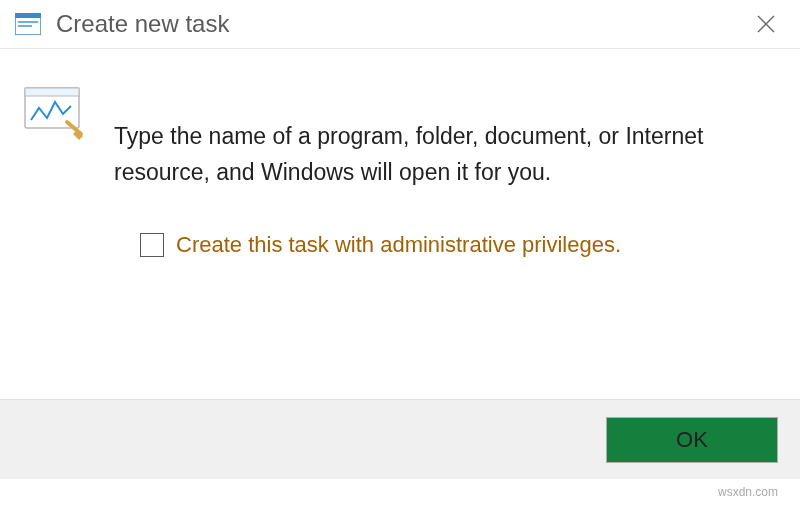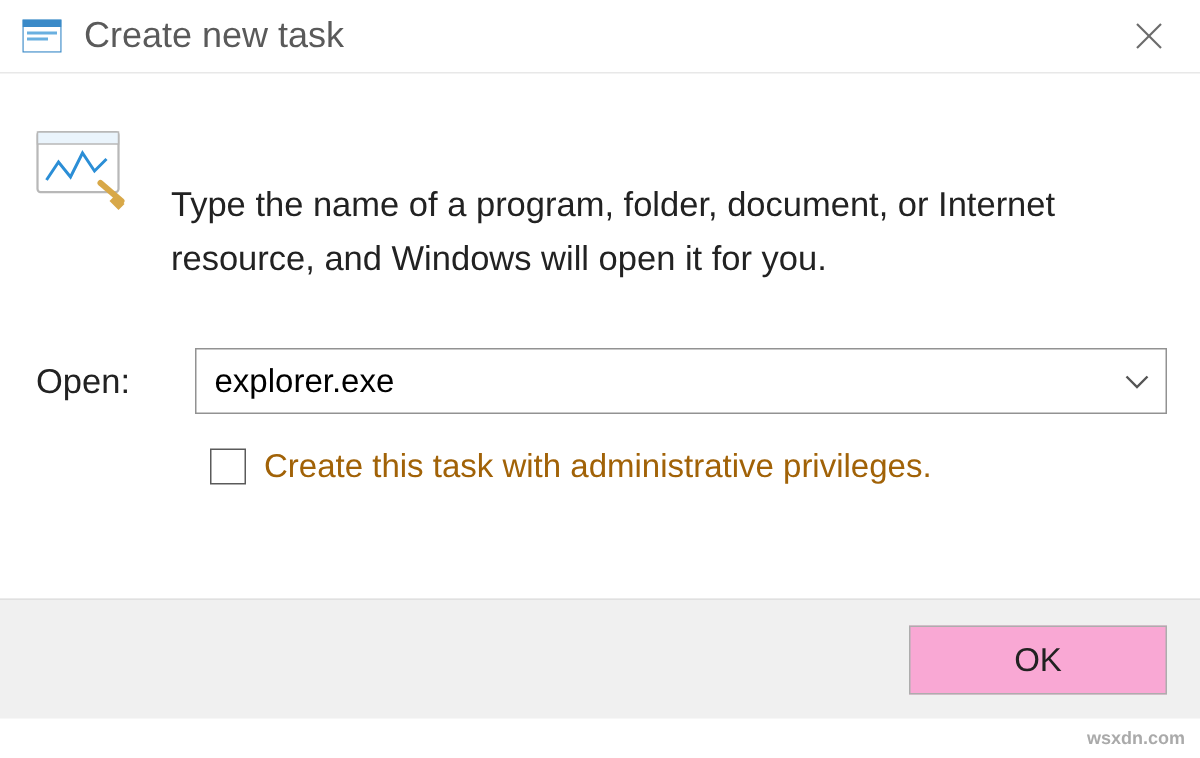"Open:" div.open-row { html: <div> <div>Open:</div> <div> <input> <div> <svg> <polyline></polyline> </svg> </div> </div> </div> -> none }
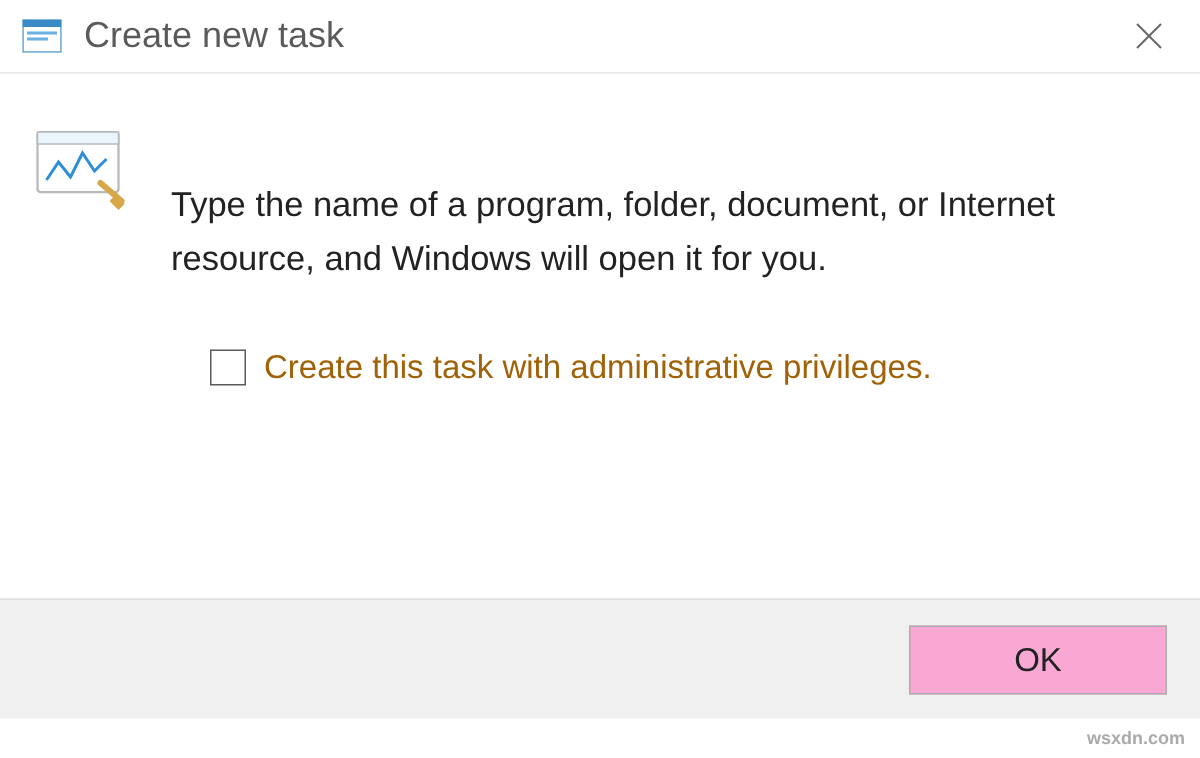"OK" .btn { background: #f9a8d4 -> #15803d }
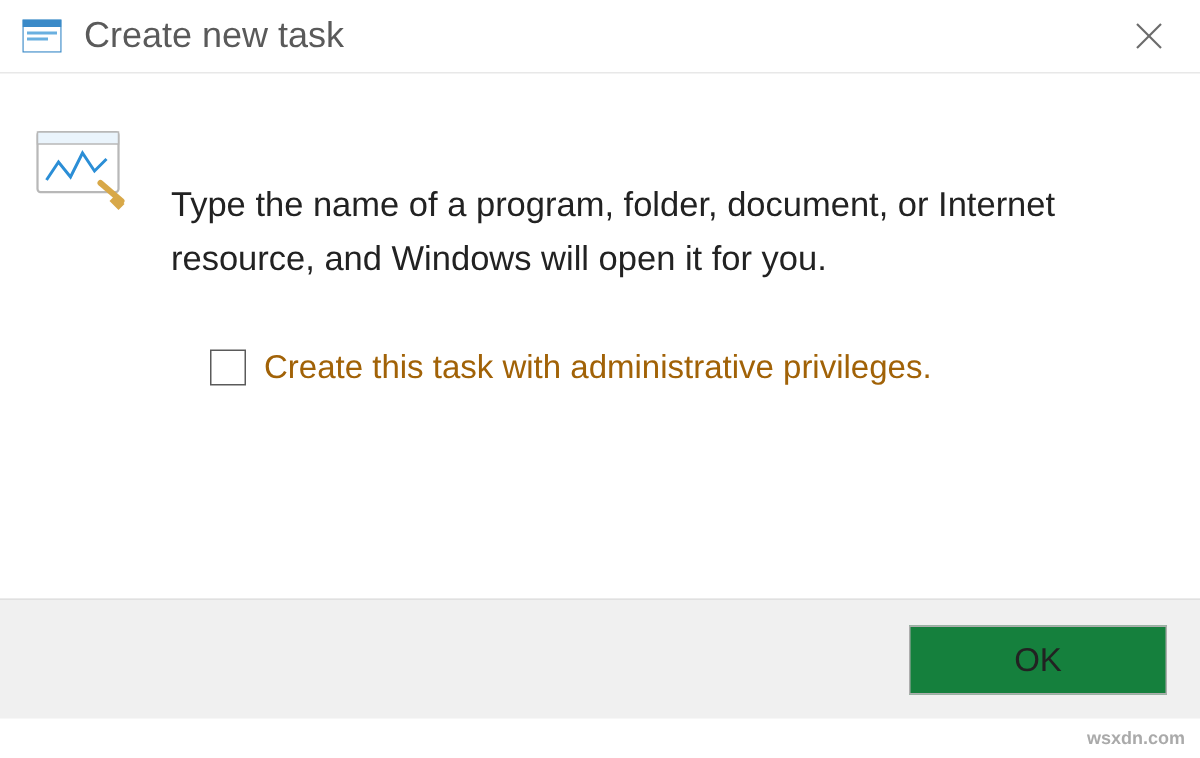"wsxdn.com" .watermark { font-weight: bold -> none; right: 10px -> 22px }
